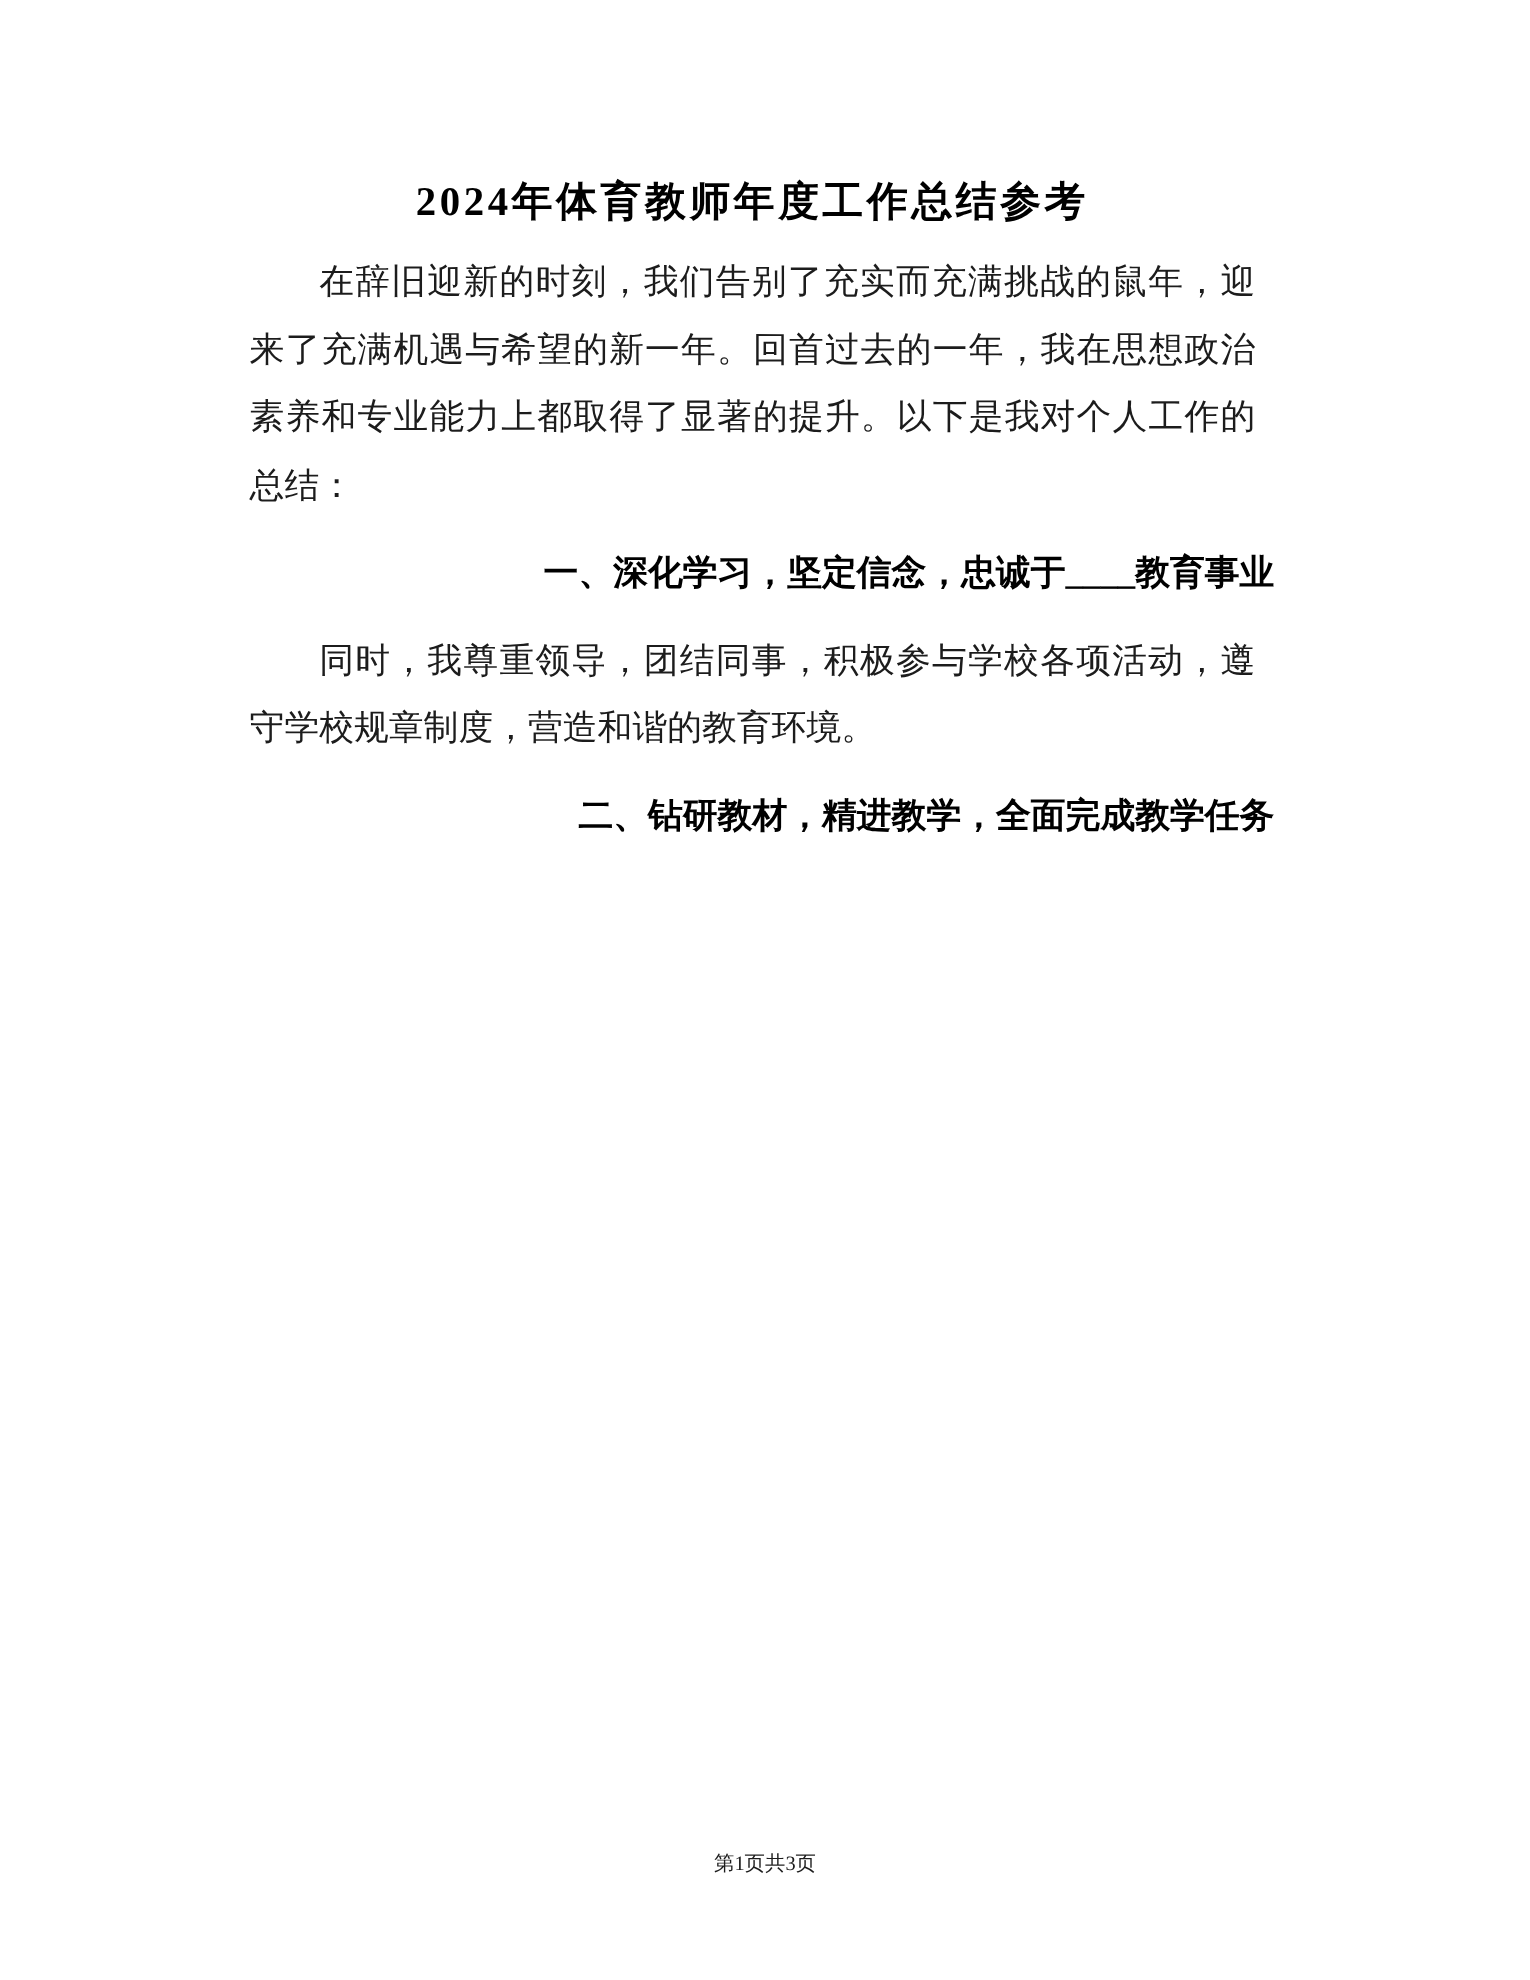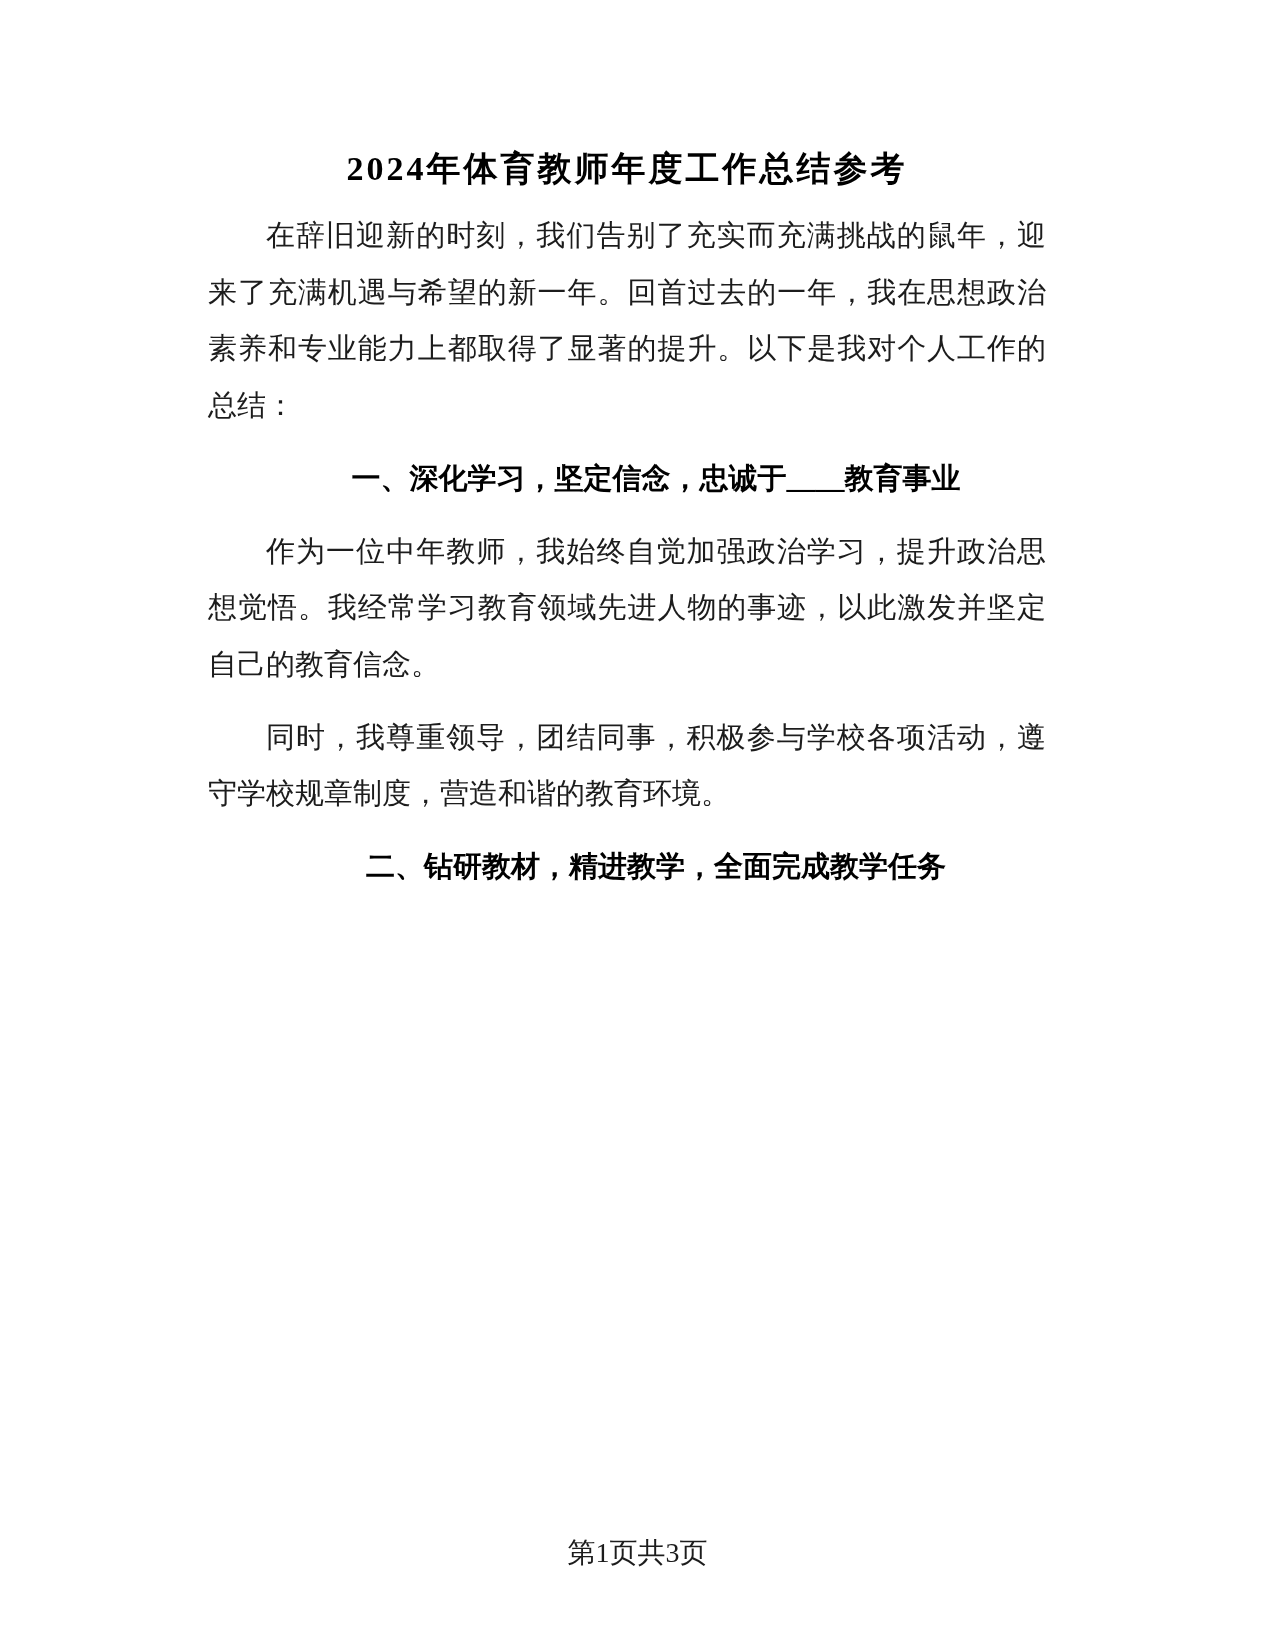"一、深化学习，坚定信念，忠诚于____教育事业" .heading { text-align: center -> right }
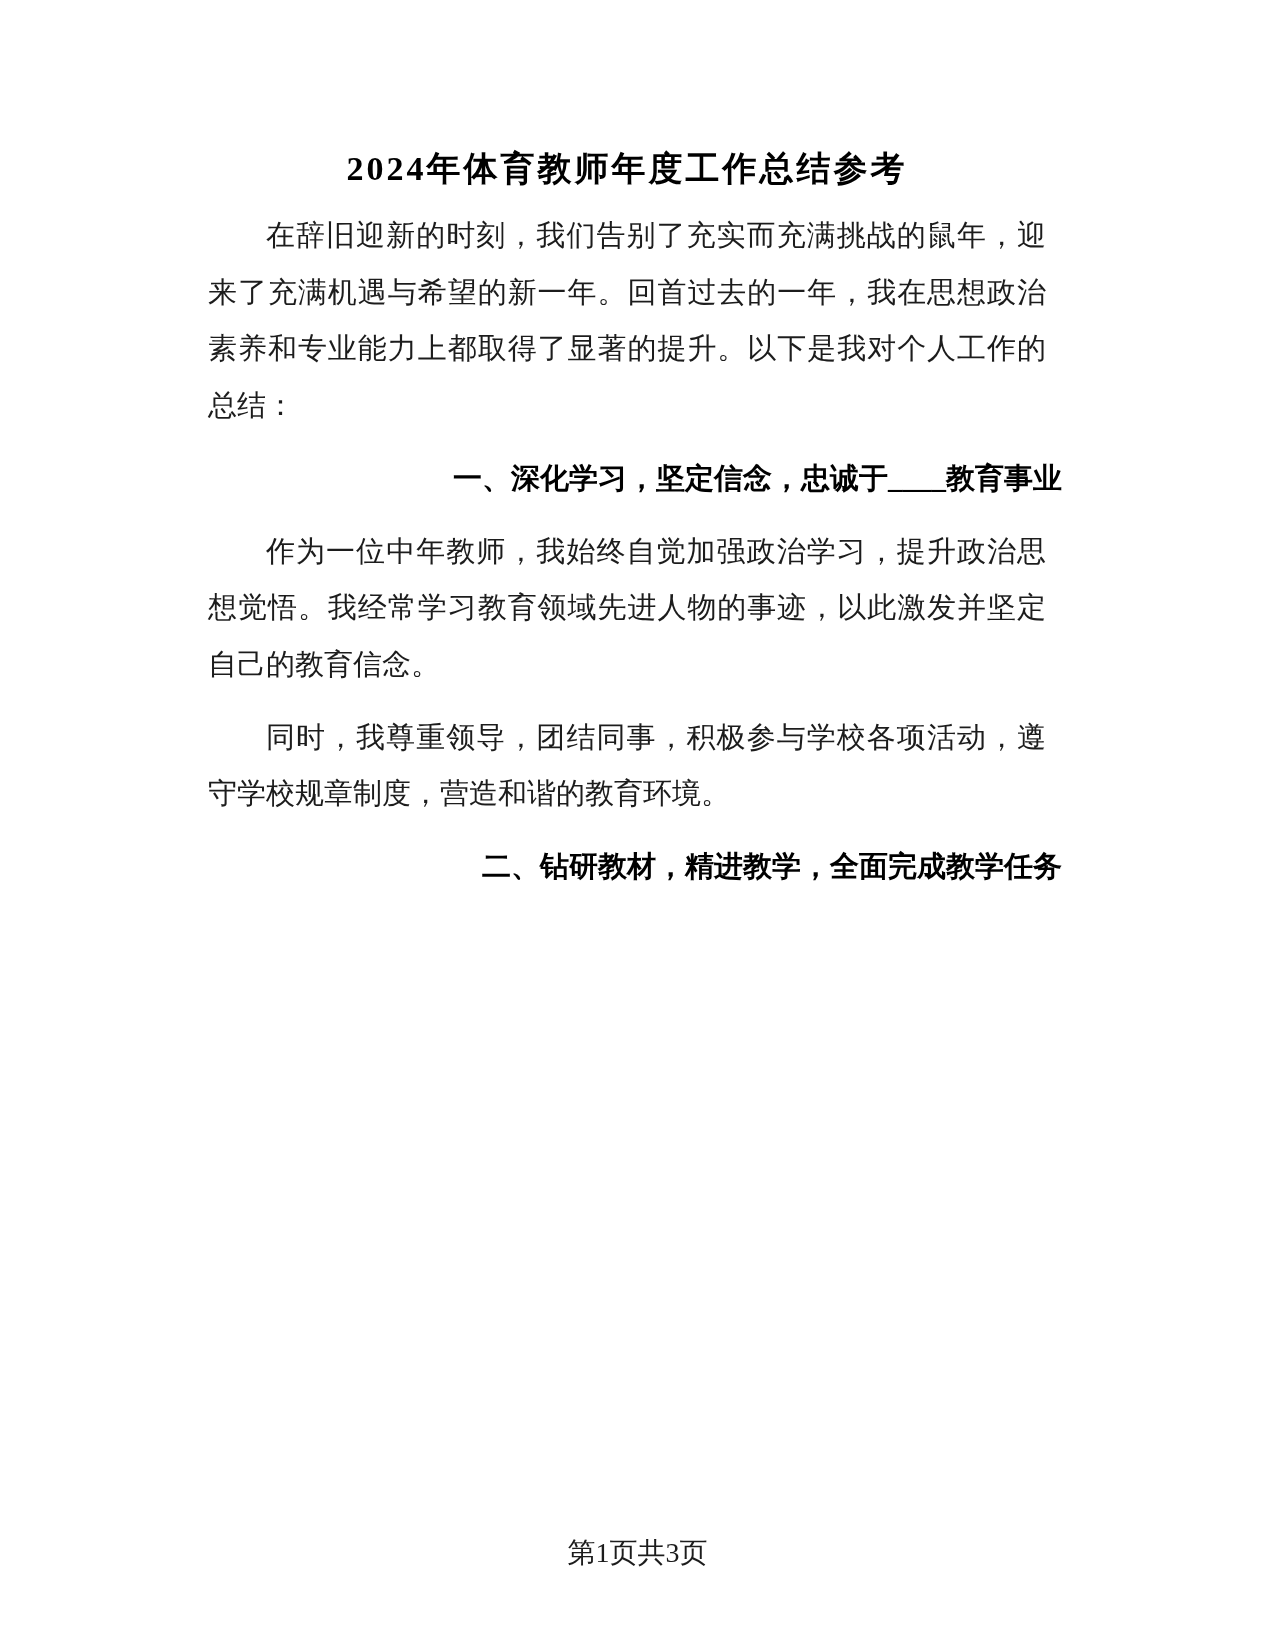"作为一位中年教师，我始终自觉加强政治学习，提升政治思想觉悟。我经常学习教育领域先" p.para { html: <p>作为一位中年教师，我始终自觉加强政治学习，提升政治思想觉悟。我经常学习教育领域先进人物的事迹，以此激发并坚定自己的教育信念。</p> -> none }
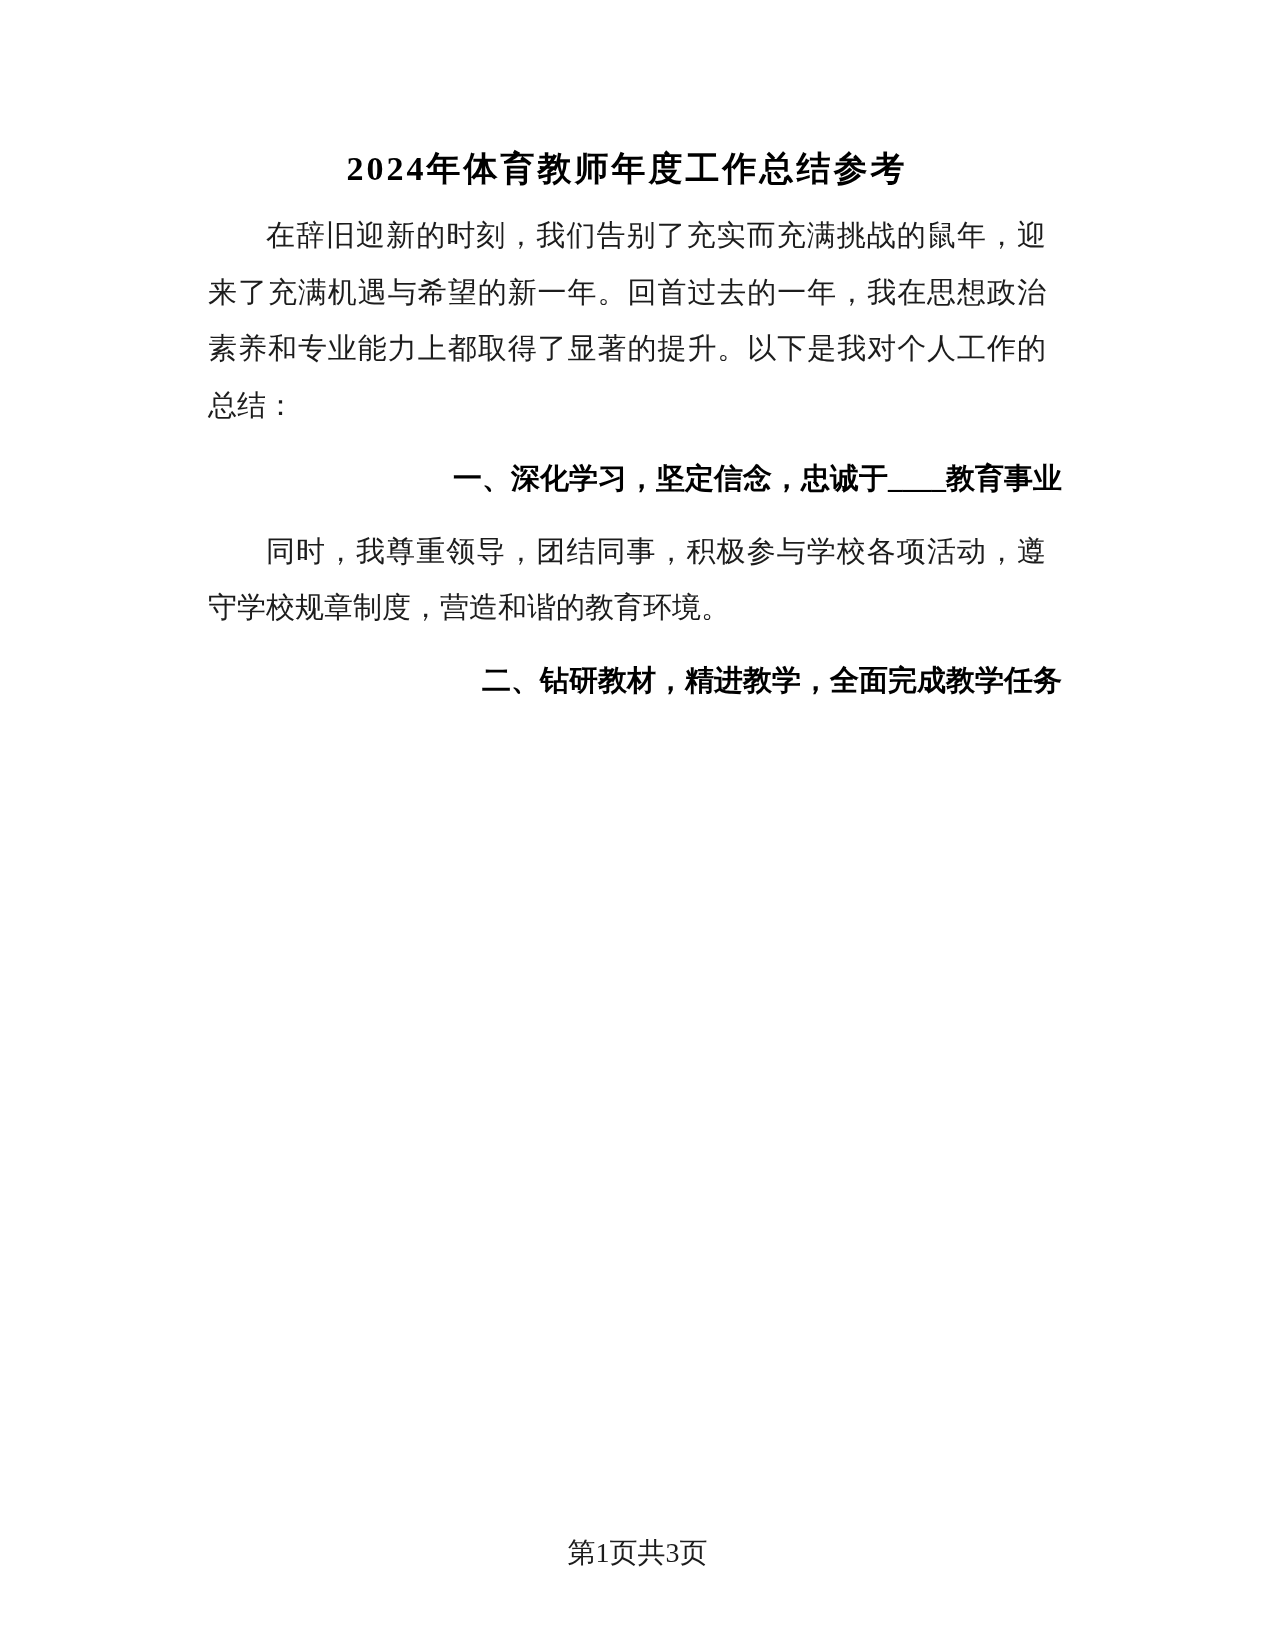"第1页共3页" .footer { font-size: 28px -> 17px }
